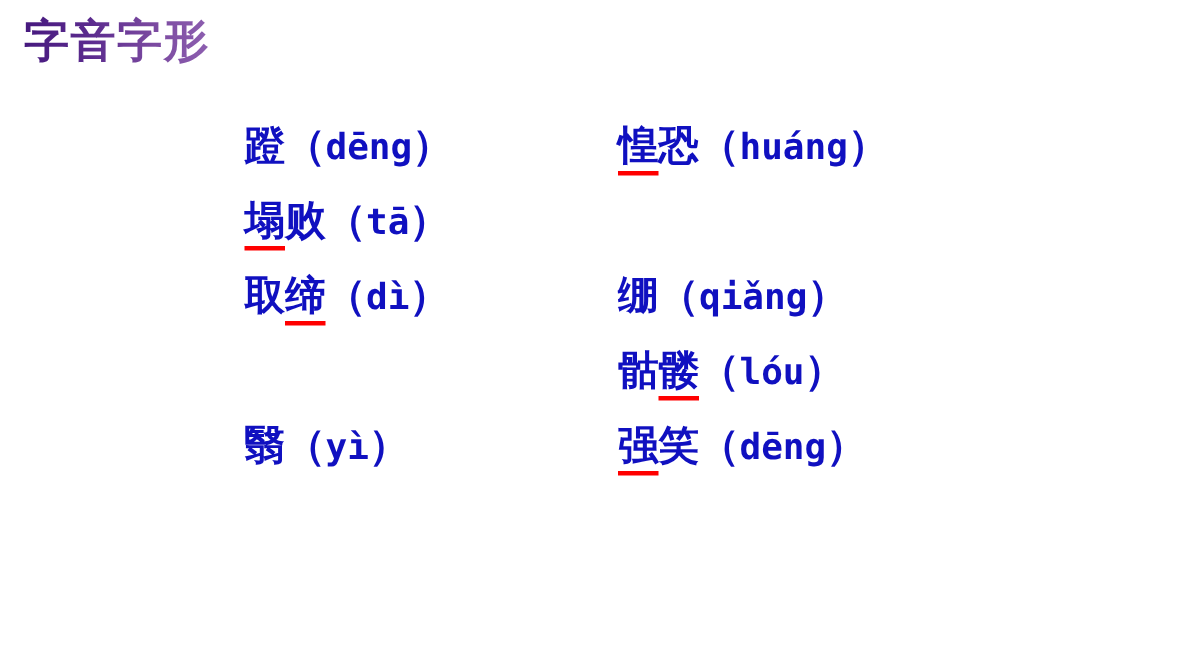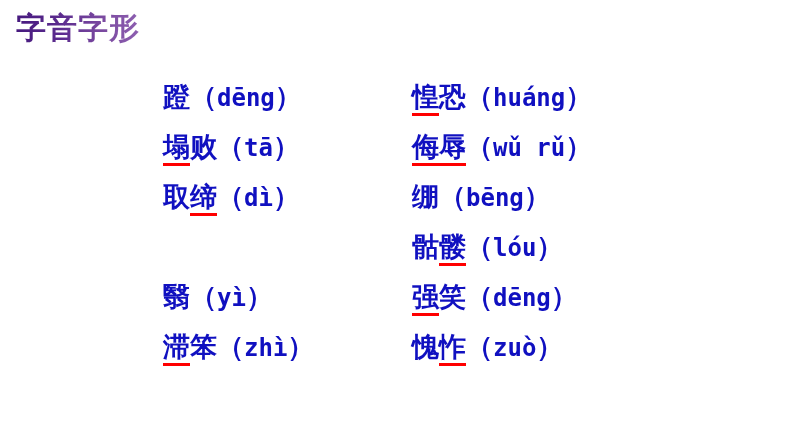"侮辱（wǔ rǔ）" div.entry { html: <div> <span><span>侮辱</span><span></span></span><span>（</span><span>wǔ rǔ</span><span>）</span> </div> -> none }
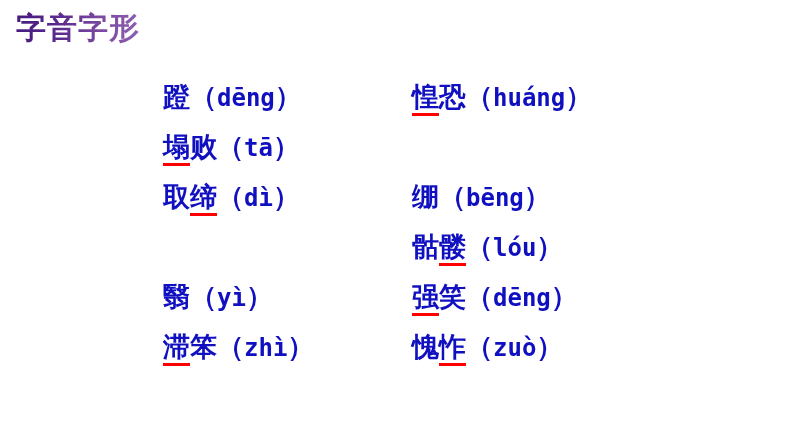"bēng" span.pinyin { text: bēng -> qiǎng }
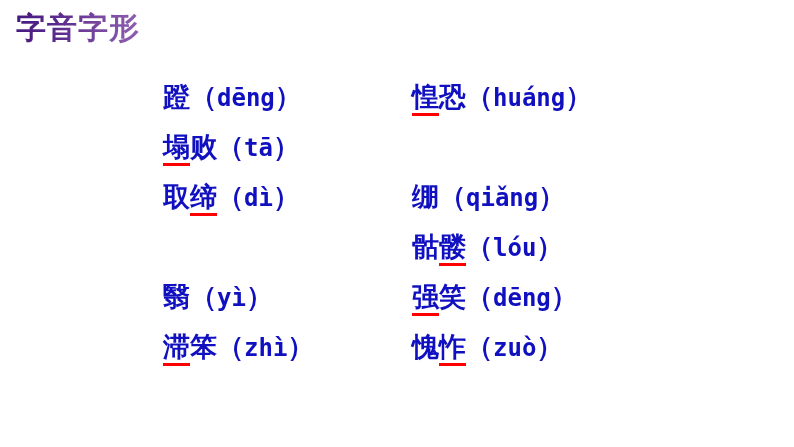"滞笨（zhì）" div.word-row { html: <div> <div> <span><span>滞</span><span>笨</span></span><span>（</span><span>zhì</span><span>）</span> </div> <div> <span><span>愧</span><span>怍</span></span><span>（</span><span>zuò</span><span>）</span> </div> </div> -> none }
